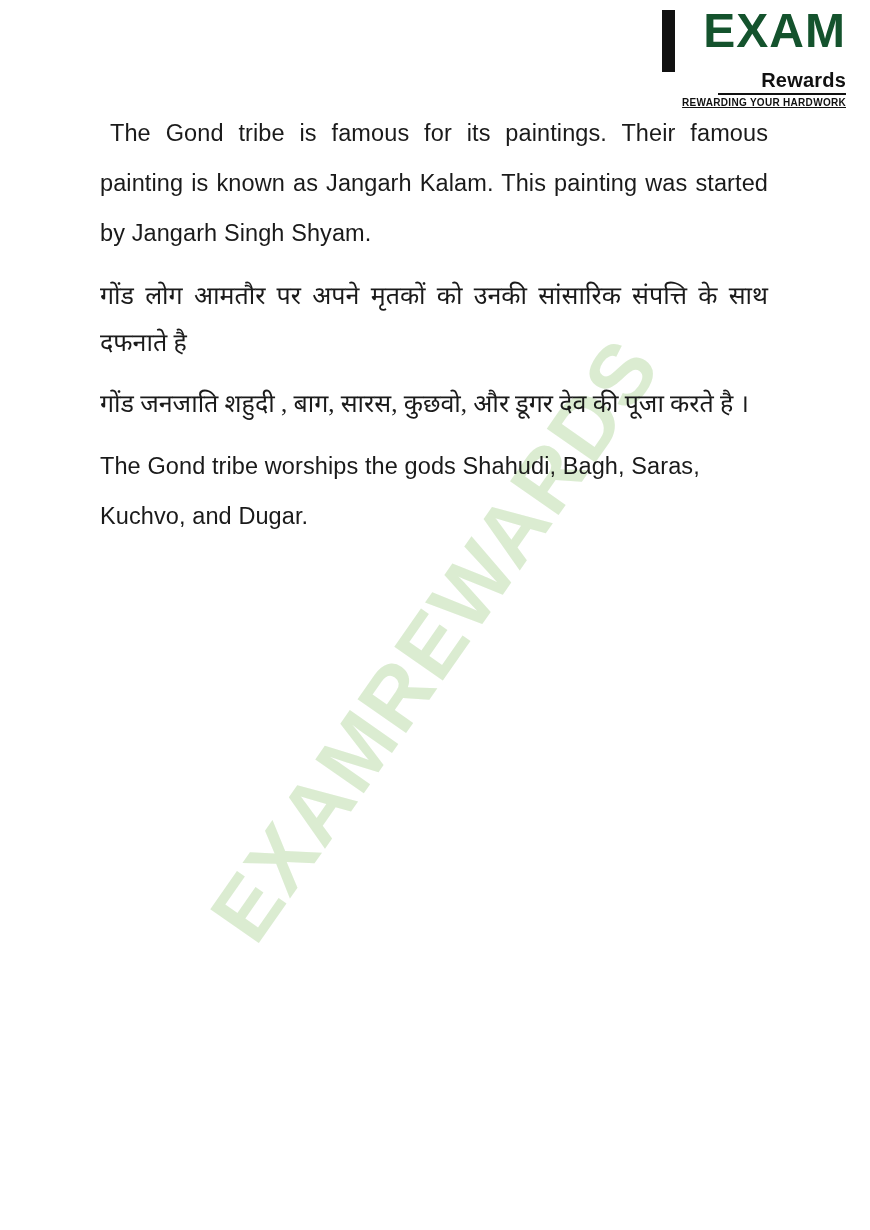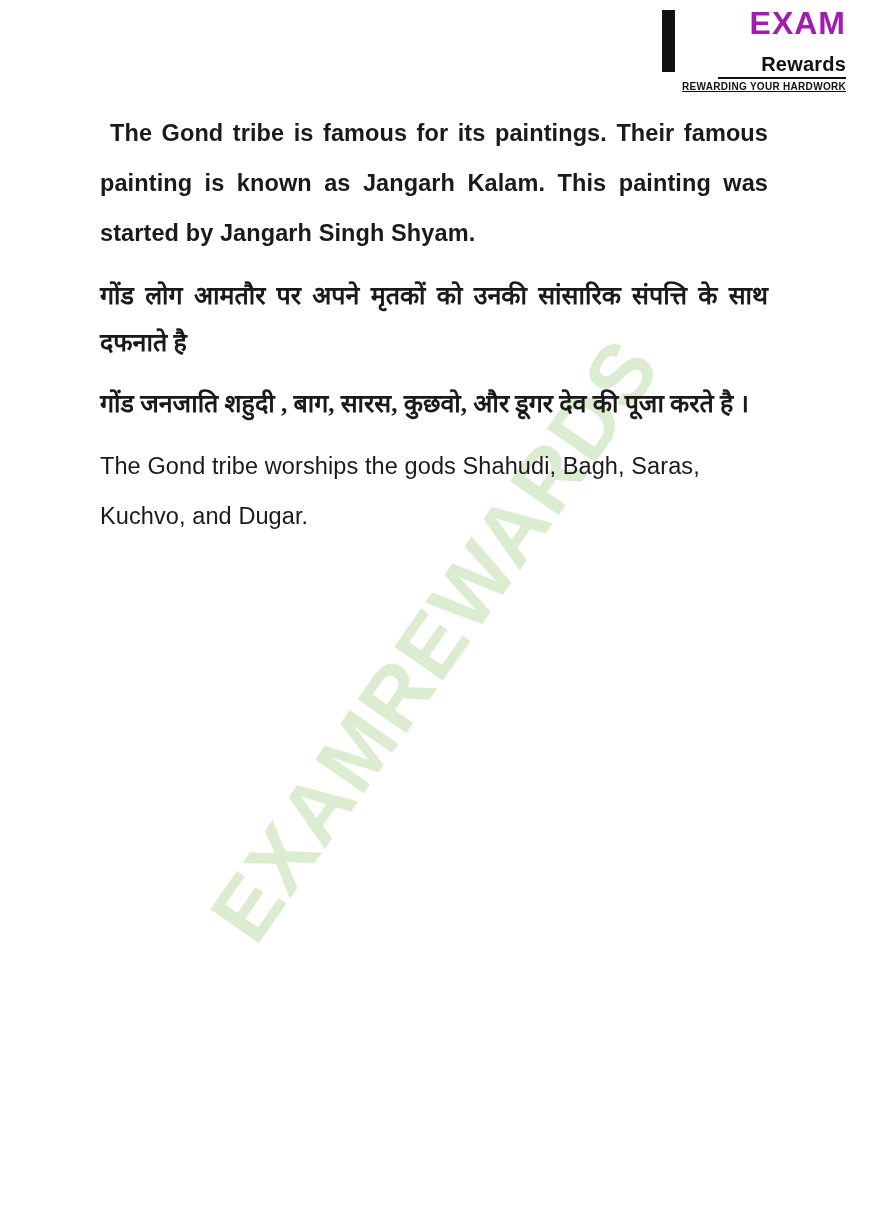"EXAM" .logo-exam { color: #a21caf -> #14532d; font-size: 32px -> 48px }
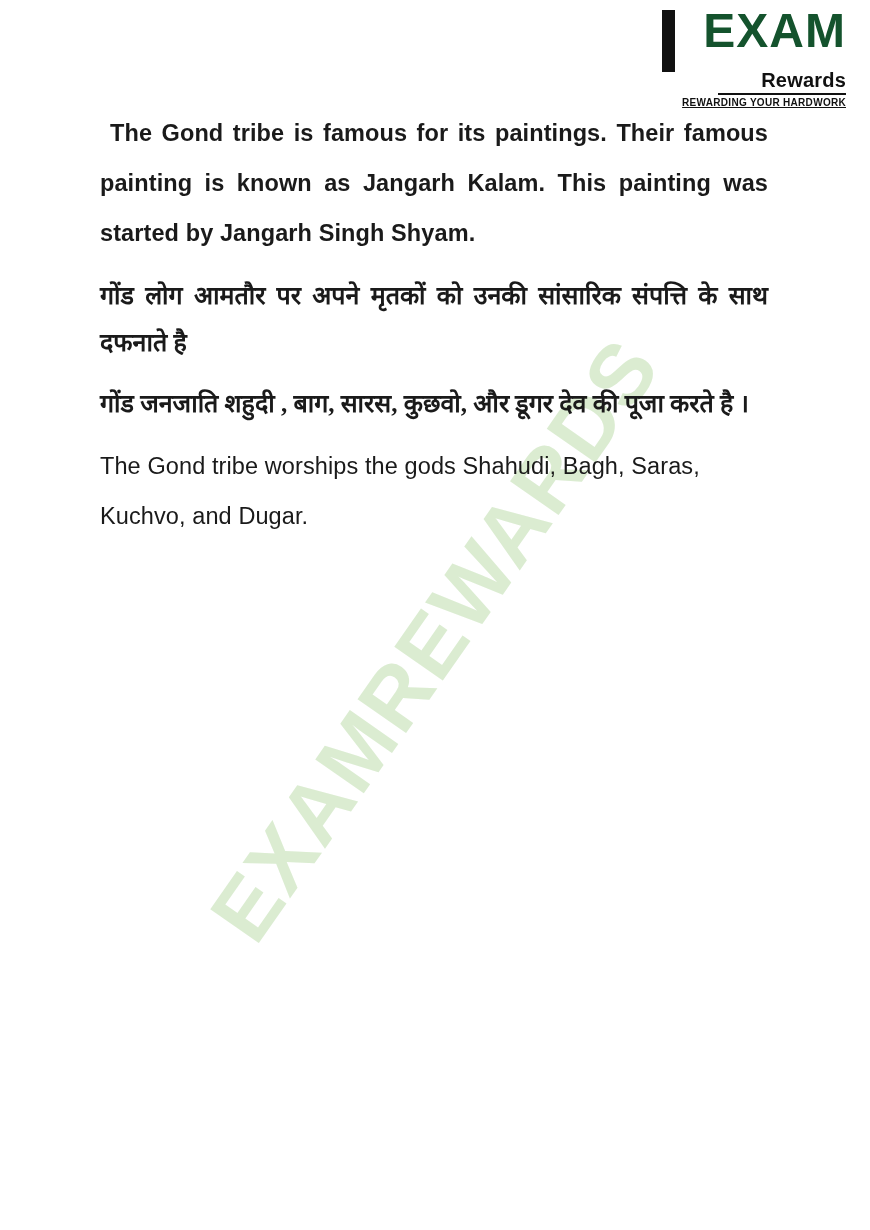"The Gond tribe is famous" .justify { font-weight: bold -> none }
